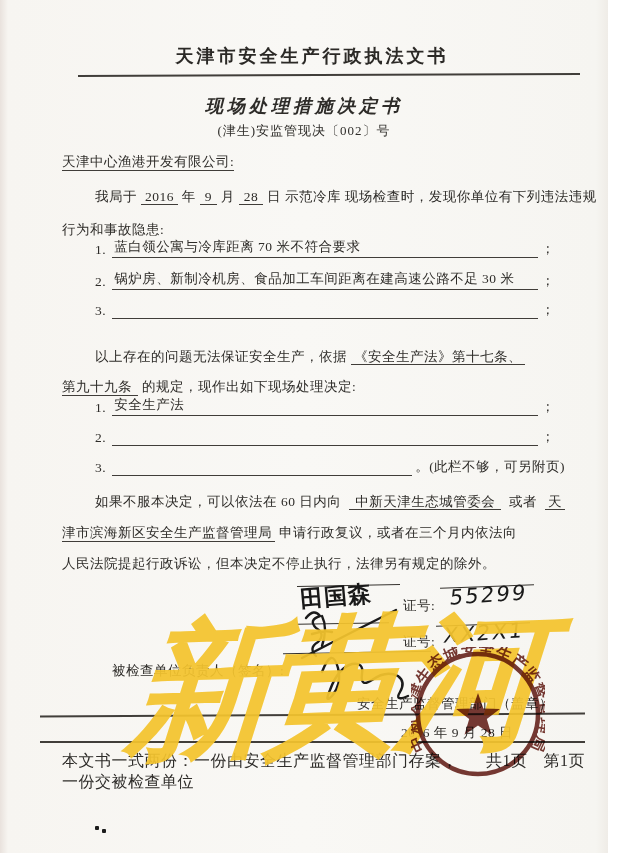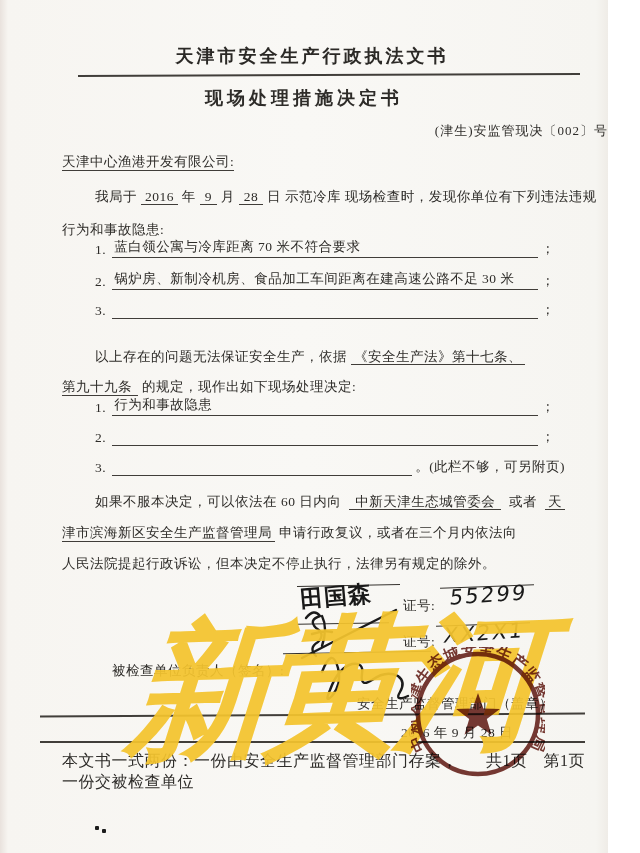"现场处理措施决定书" div.abs { font-style: none -> italic; top: 86px -> 94px }
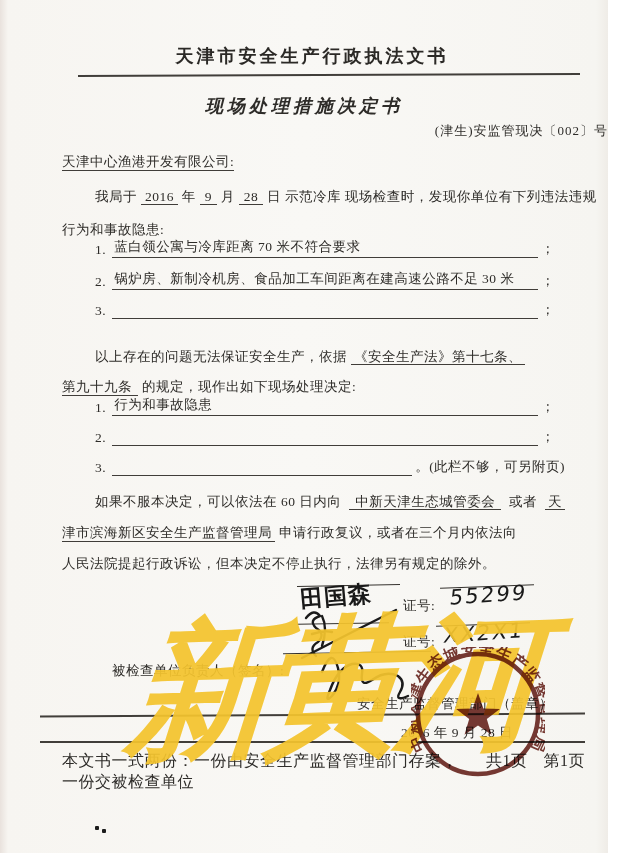"(津生)安监管现决〔002〕号" div.abs { text-align: right -> none }
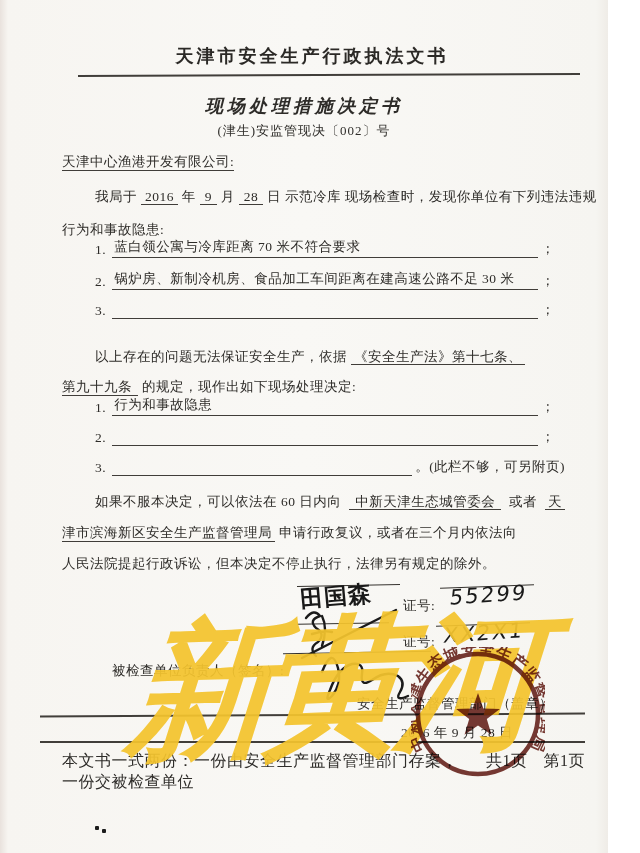"行为和事故隐患" span.entry { text: 行为和事故隐患 -> 安全生产法 }
